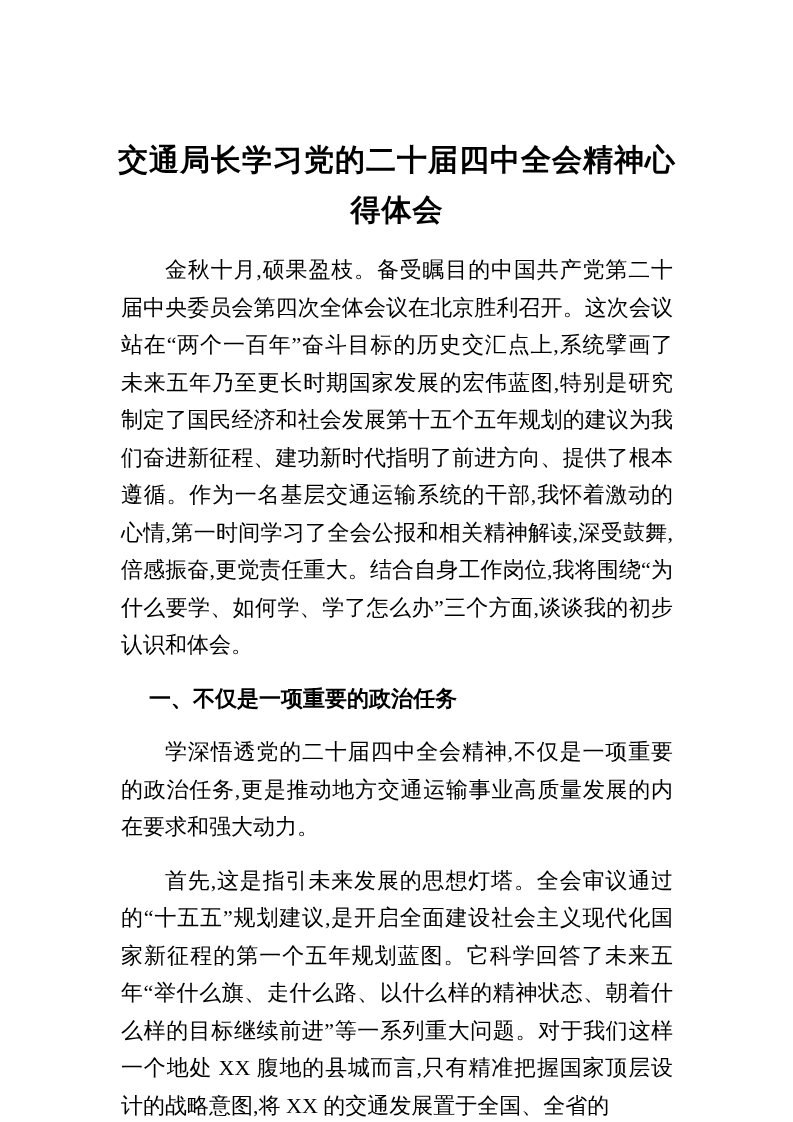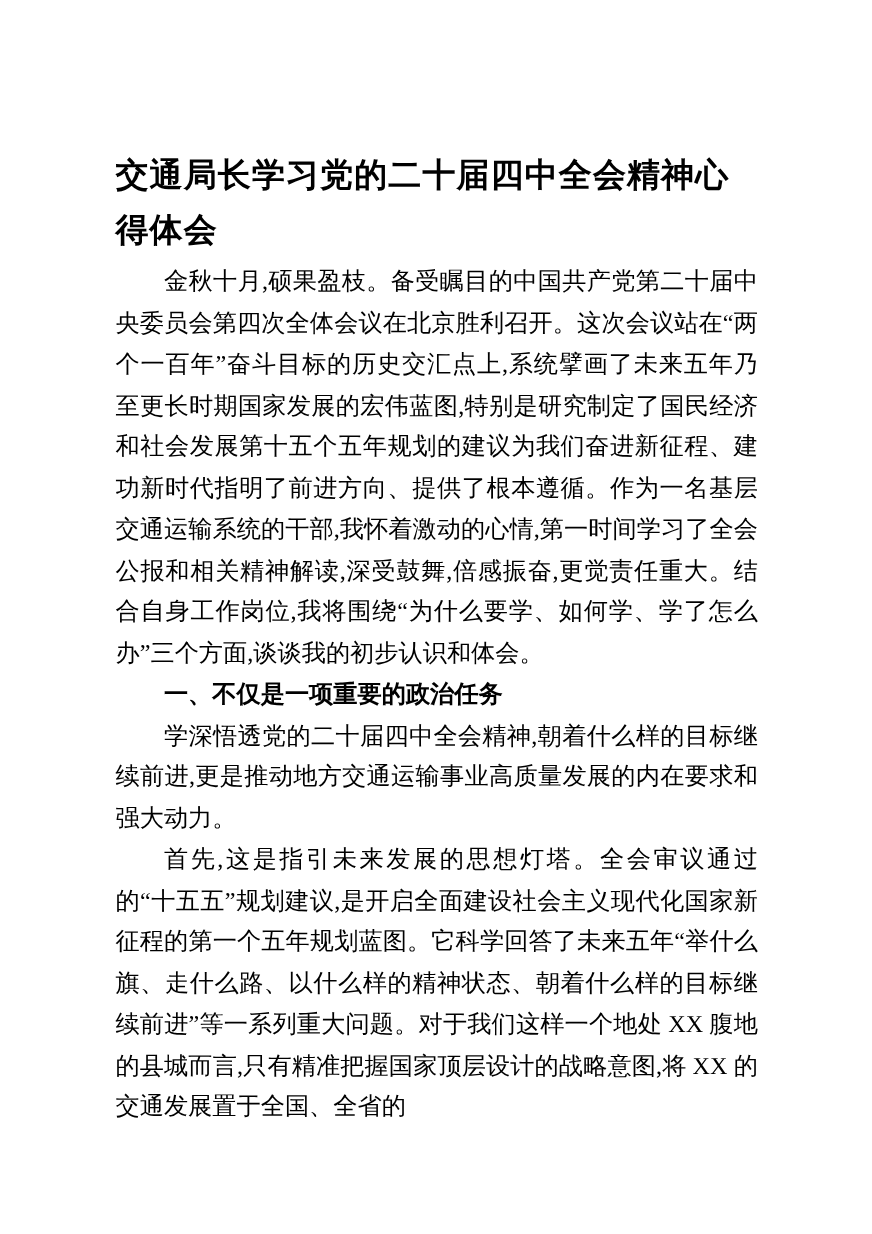"交通局长学习党的二十届四中全会精神心得体会" .doc-title { text-align: none -> center }
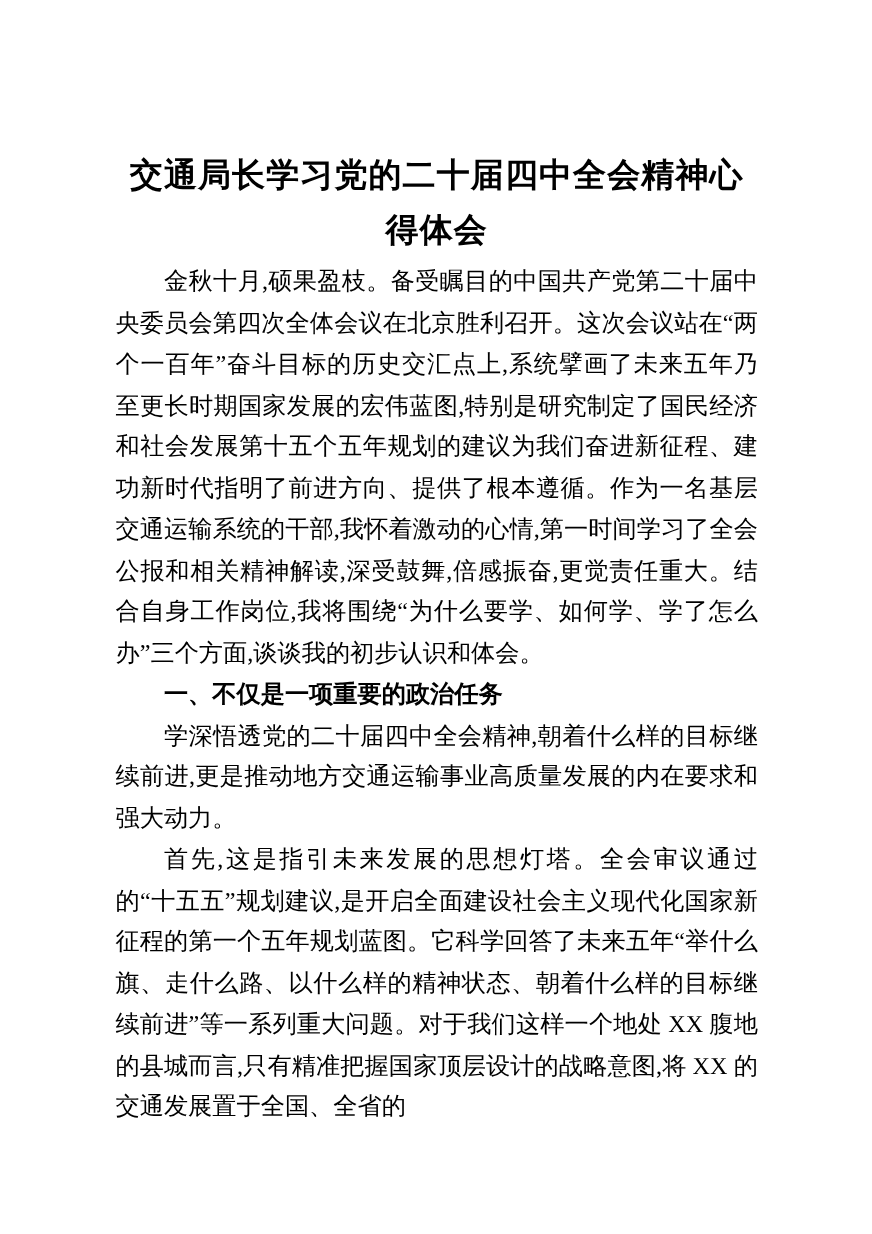"金秋十月,硕果盈枝。备受瞩目的中国共产党第二十届中央委员会第四次全体会议在北京胜" .para { margin: 0 -> 16px }
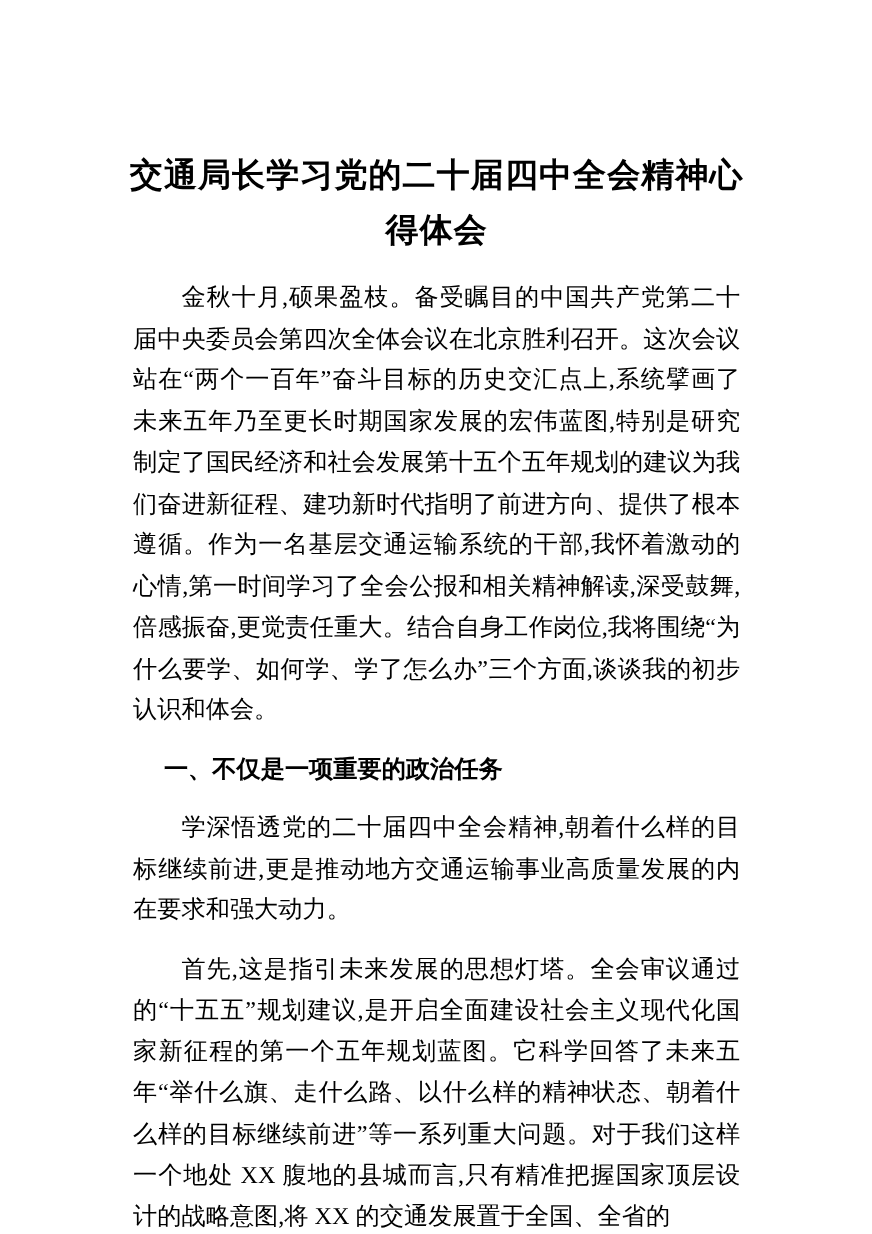"学深悟透党的二十届四中全会精神,朝着什么样的目标继续前进,更是推动地方交通运输事" p.para { text: ,朝着什么样的目标继续前进 -> ,不仅是一项重要的政治任务 }
